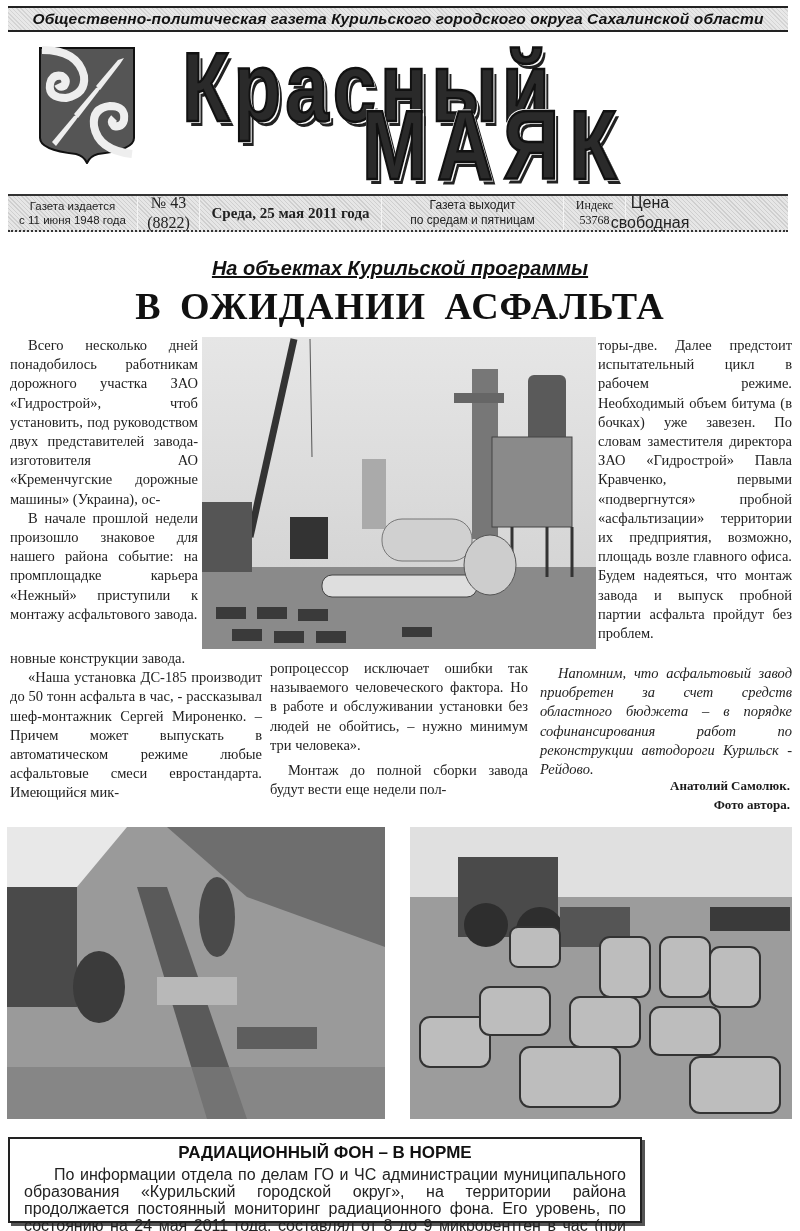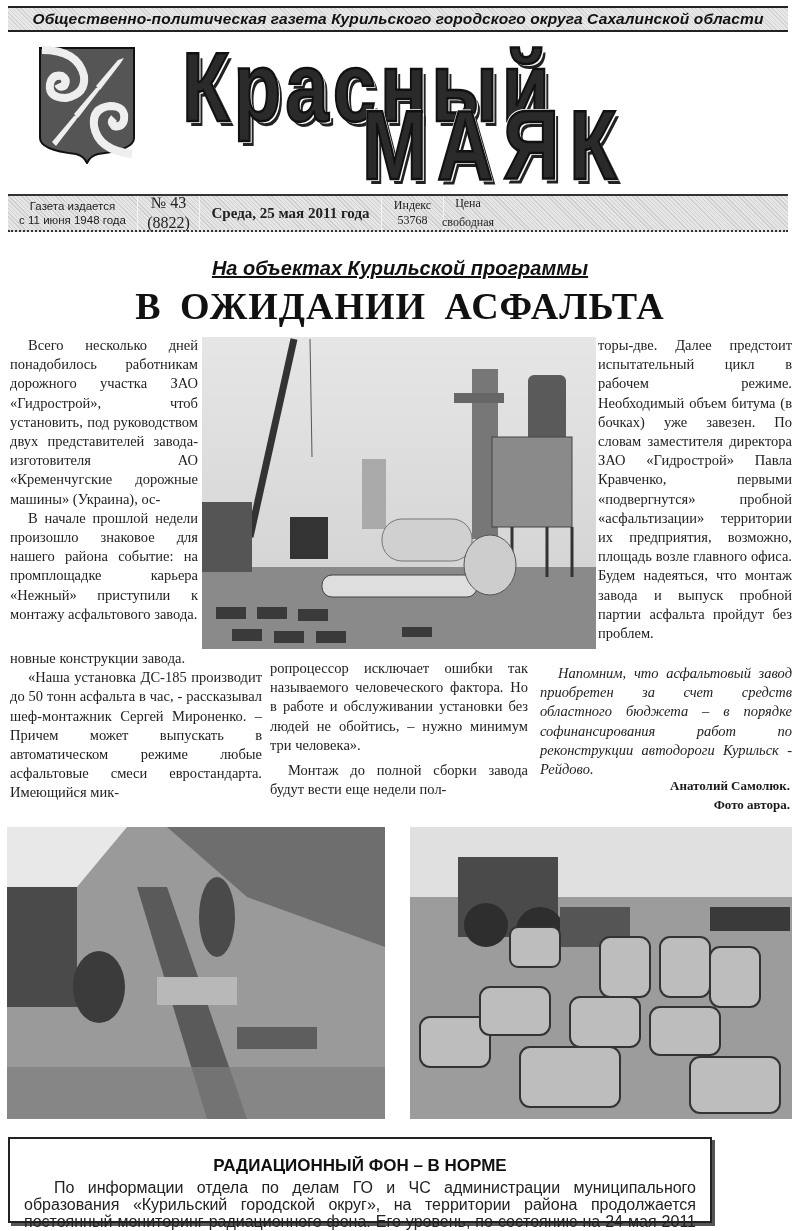"Газета выходит" div.info-cell { html: none -> <div> <span>Газета выходит</span> <span>по средам и пятницам</span> </div> }
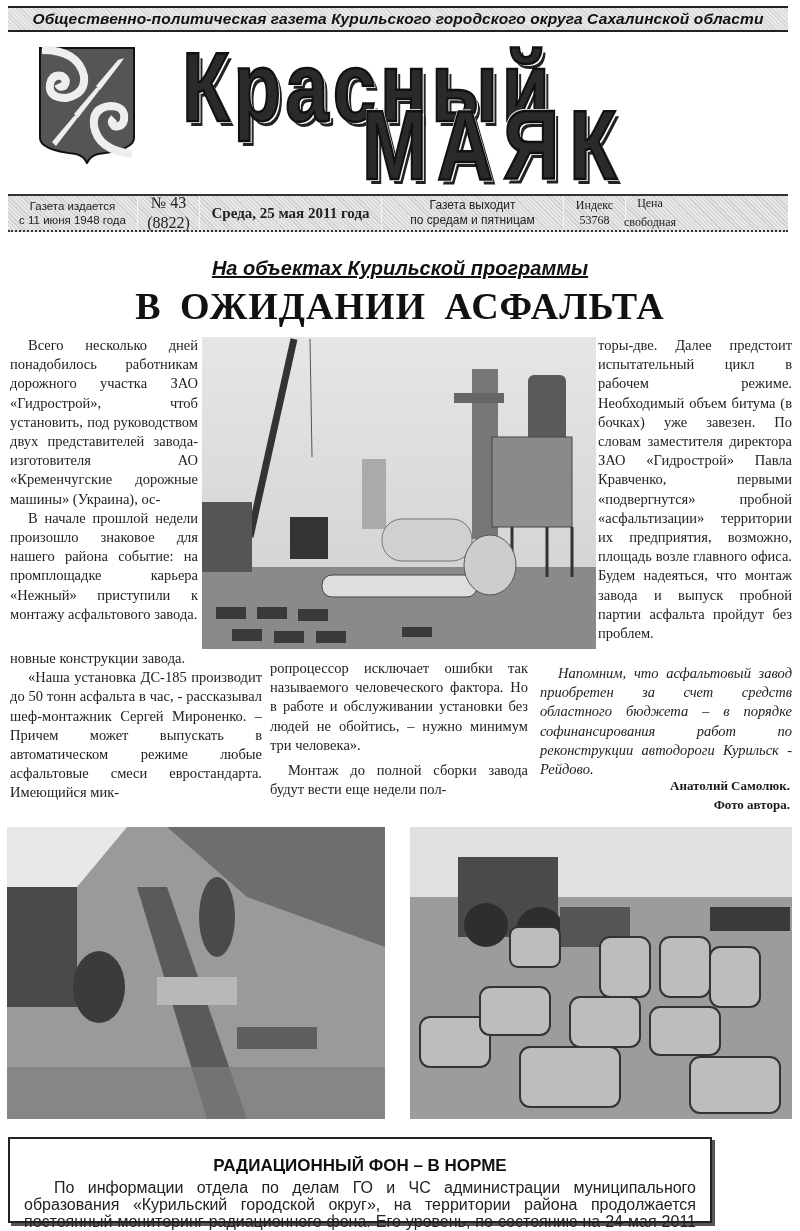"Цена" .c6 { font-family: Liberation Serif, serif -> Liberation Sans, sans-serif; font-size: 12px -> 16px; justify-content: space-between -> none }
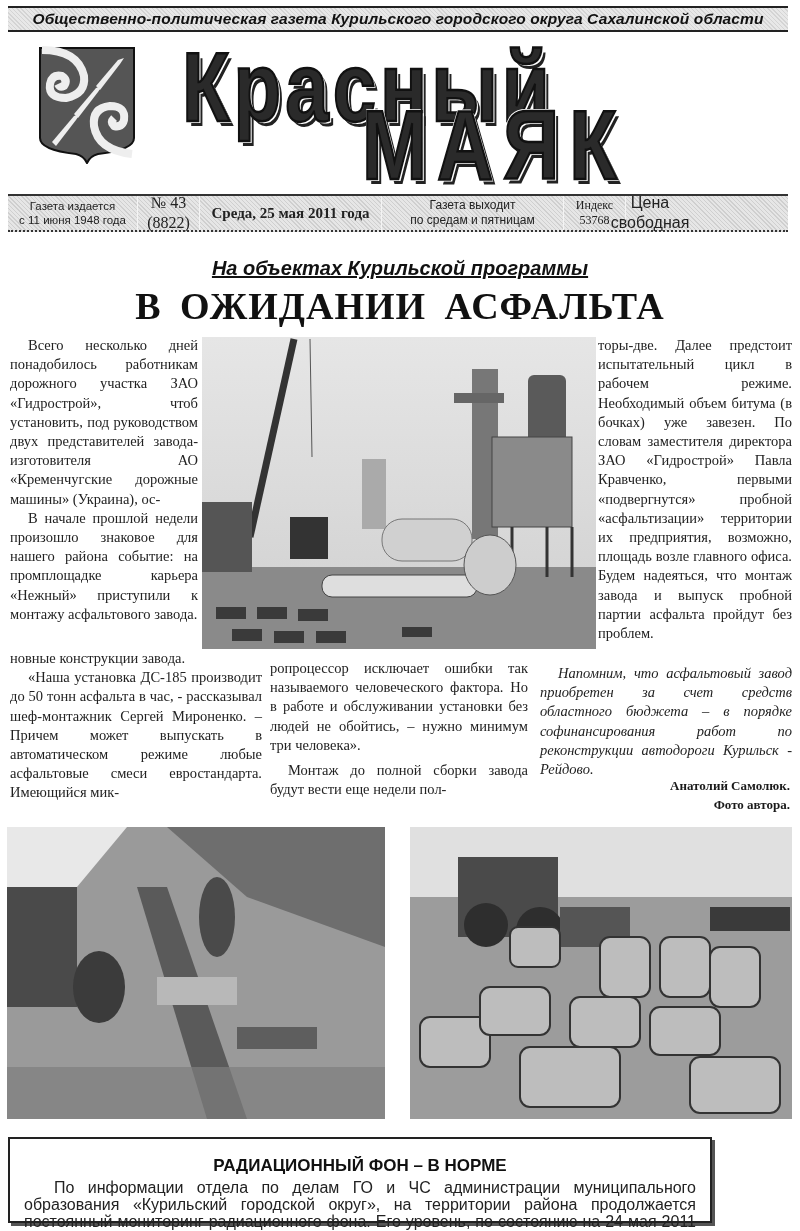"РАДИАЦИОННЫЙ ФОН – В НОРМЕ" .radiation-box { padding: 17px 14px 0 14px -> 4px 14px 0 14px; width: 704px -> 634px }
